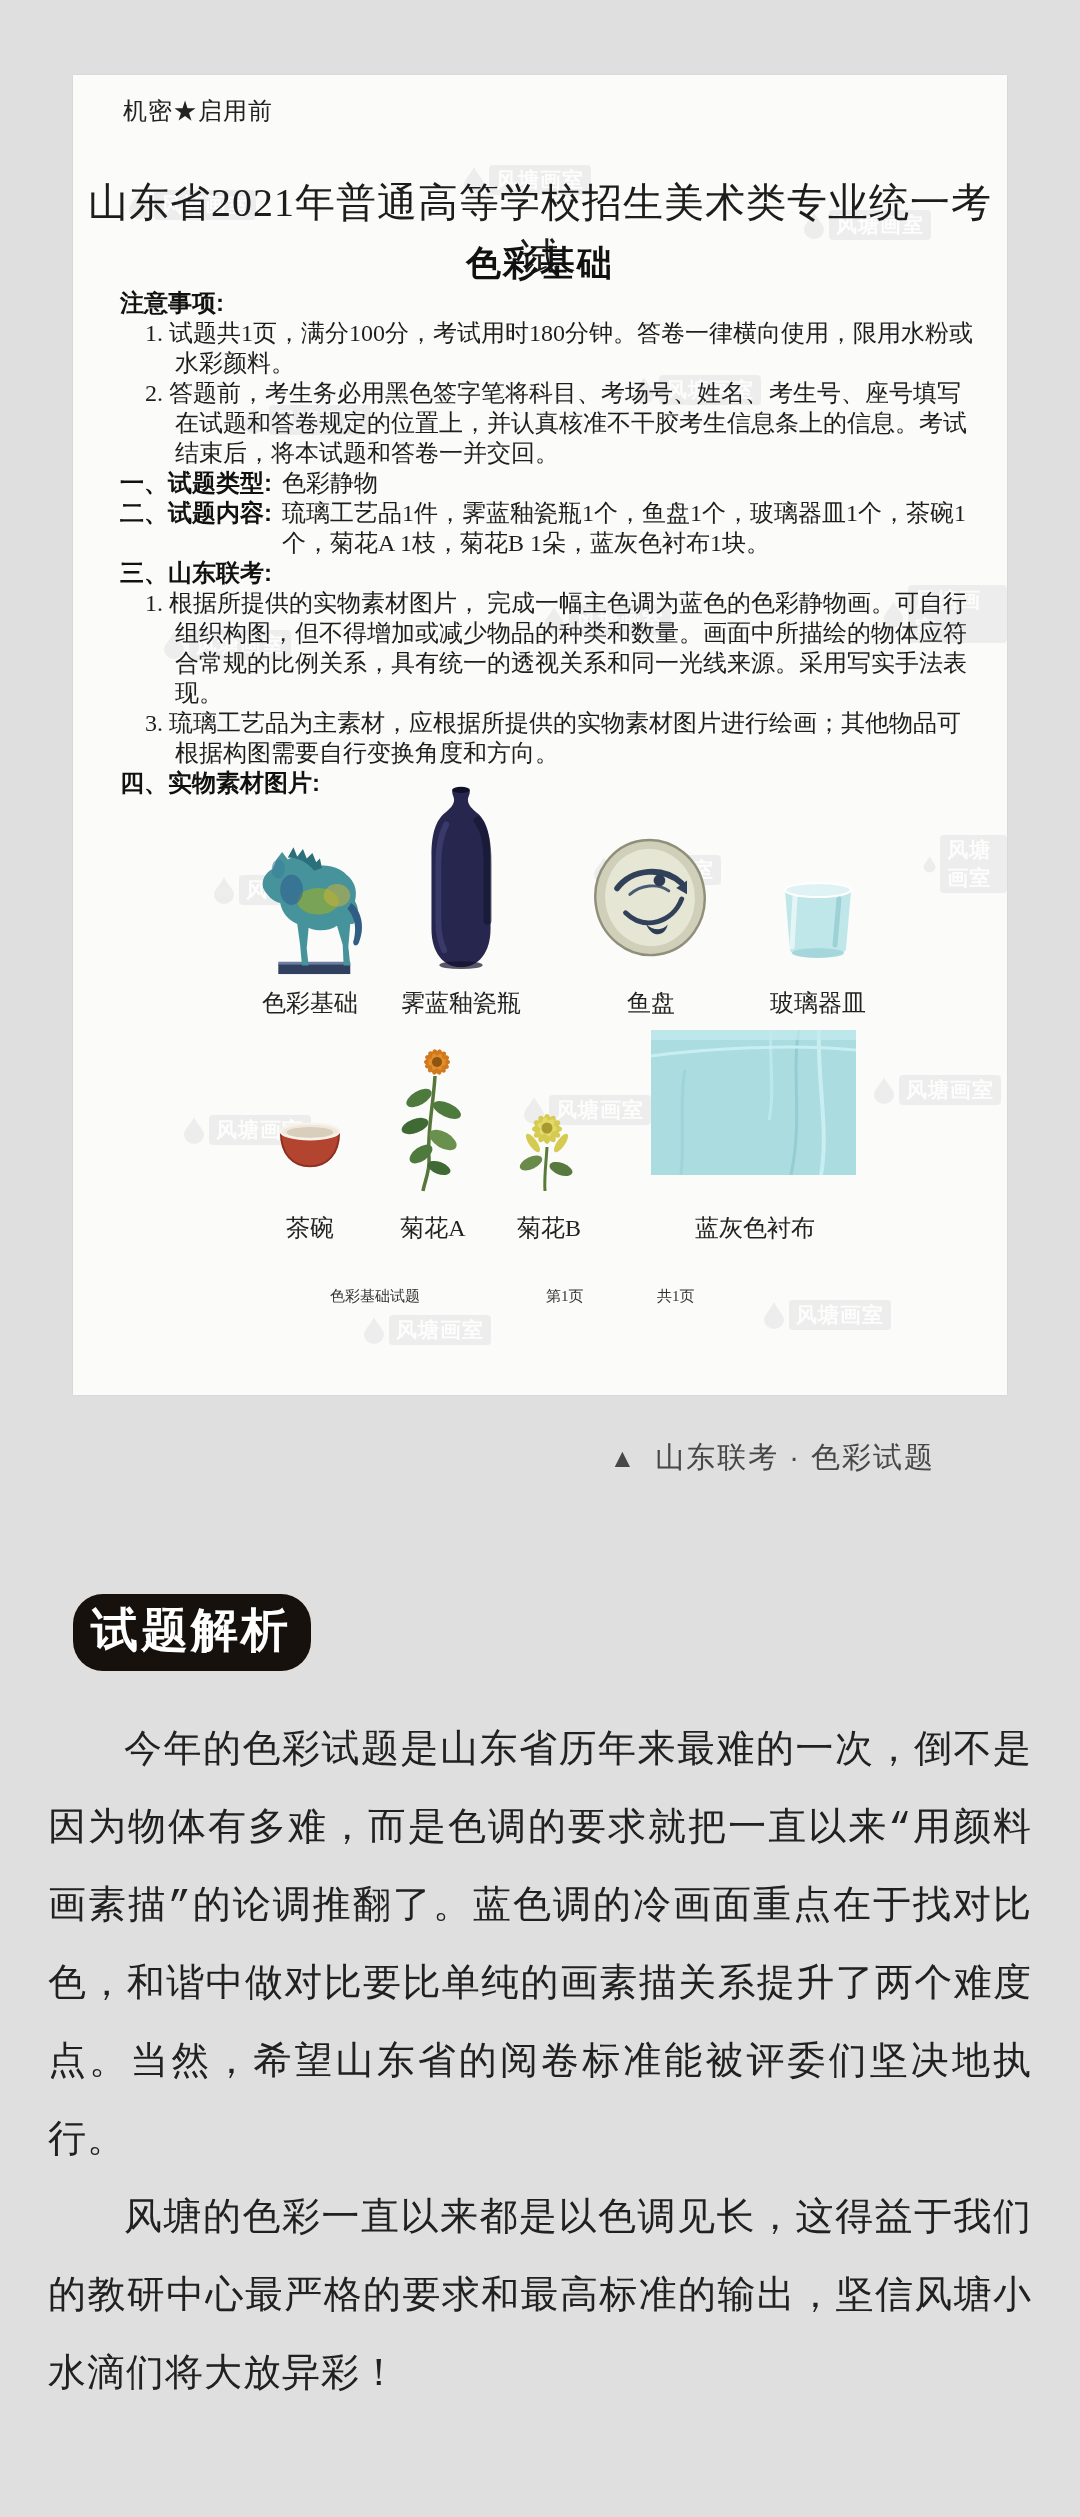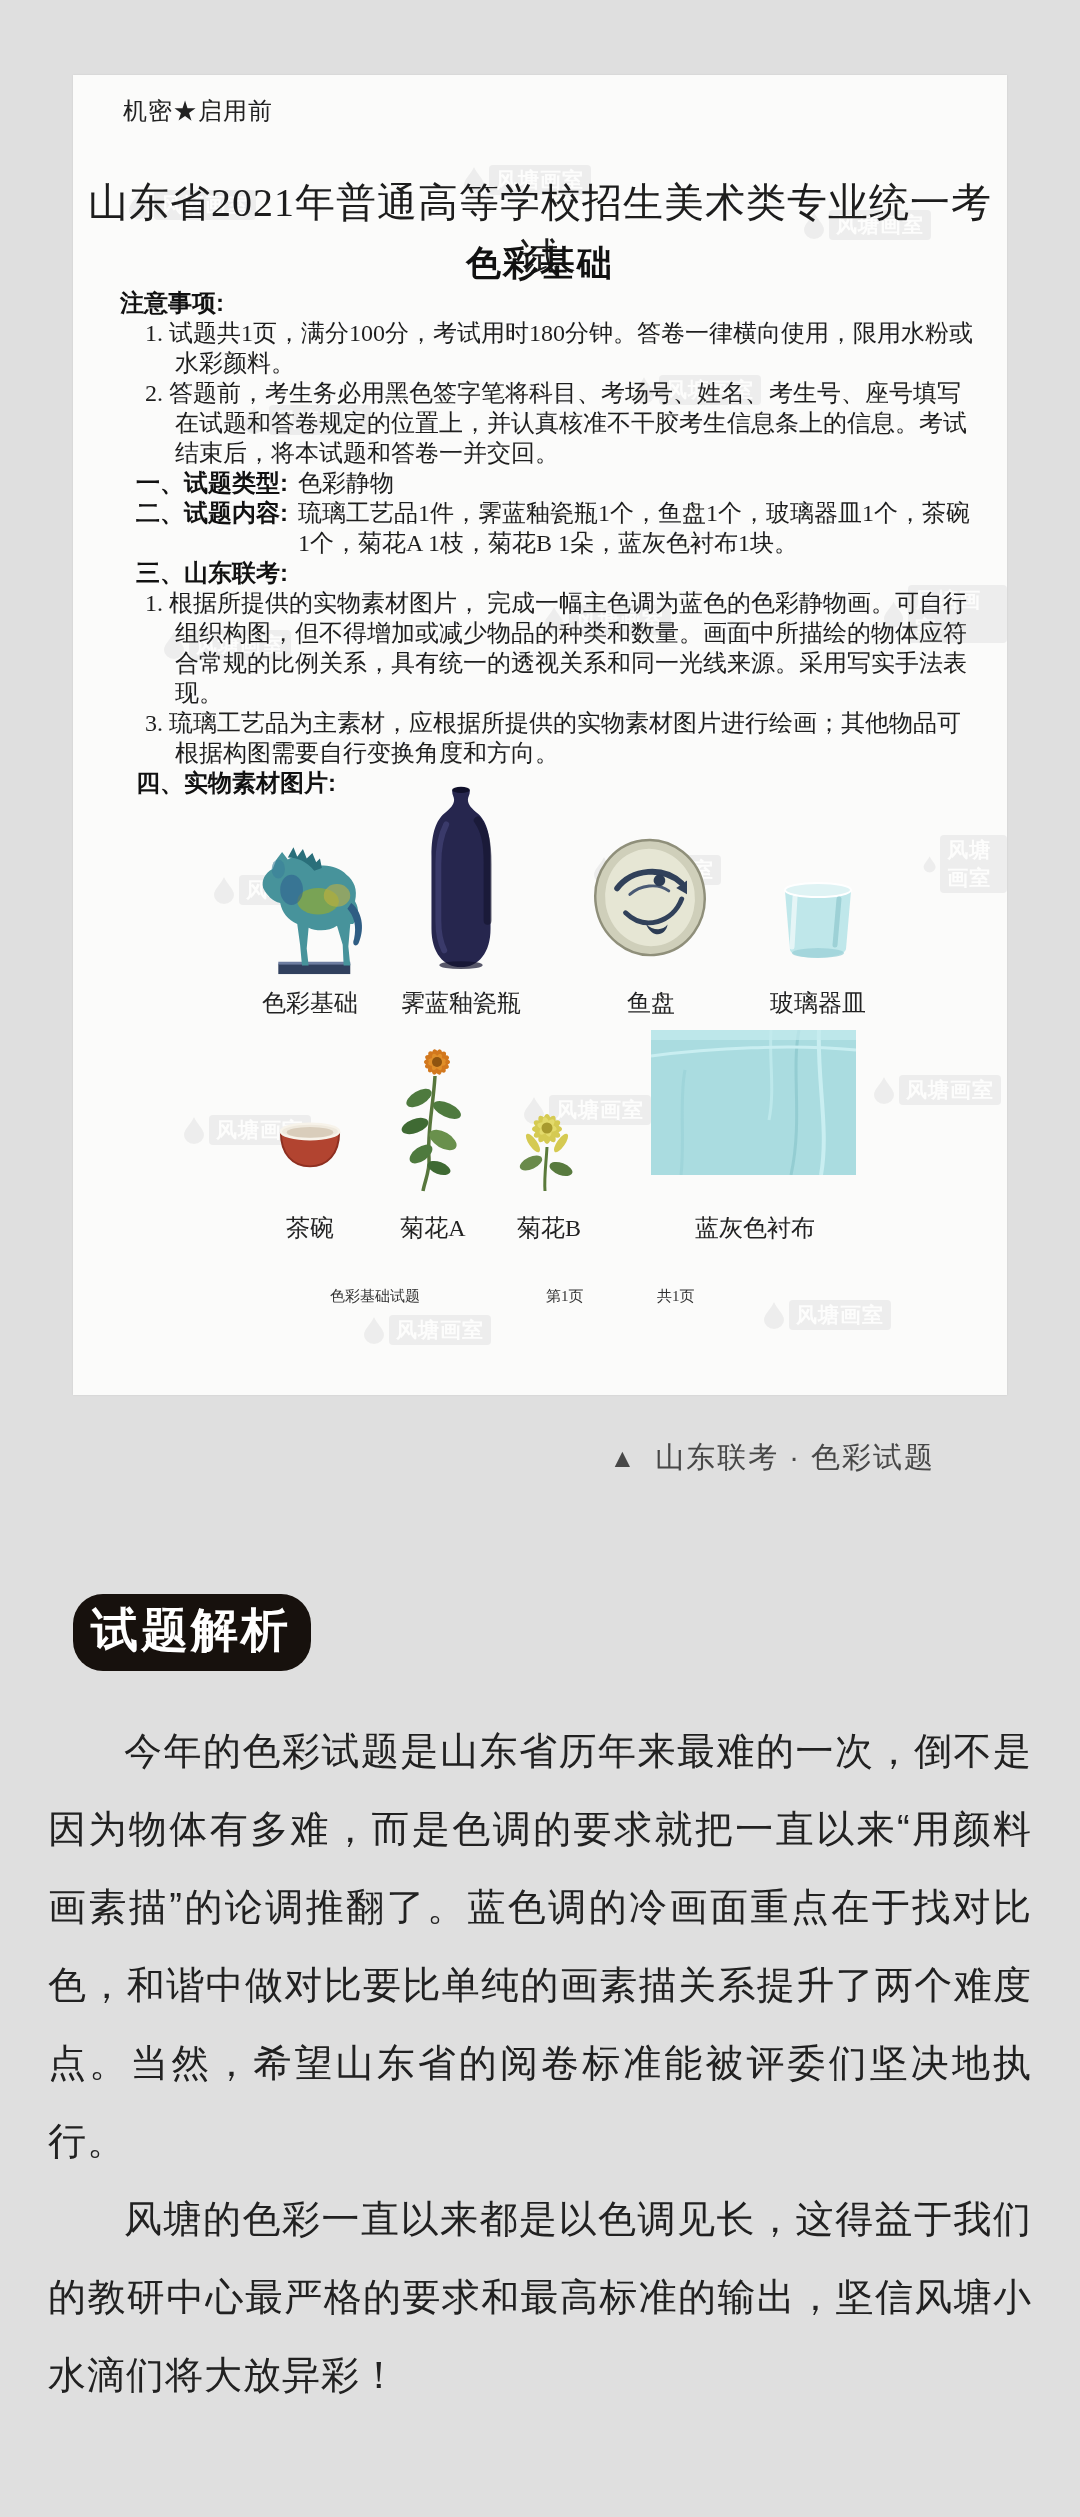"一、试题类型:" .section-row { margin-left: 16px -> none }
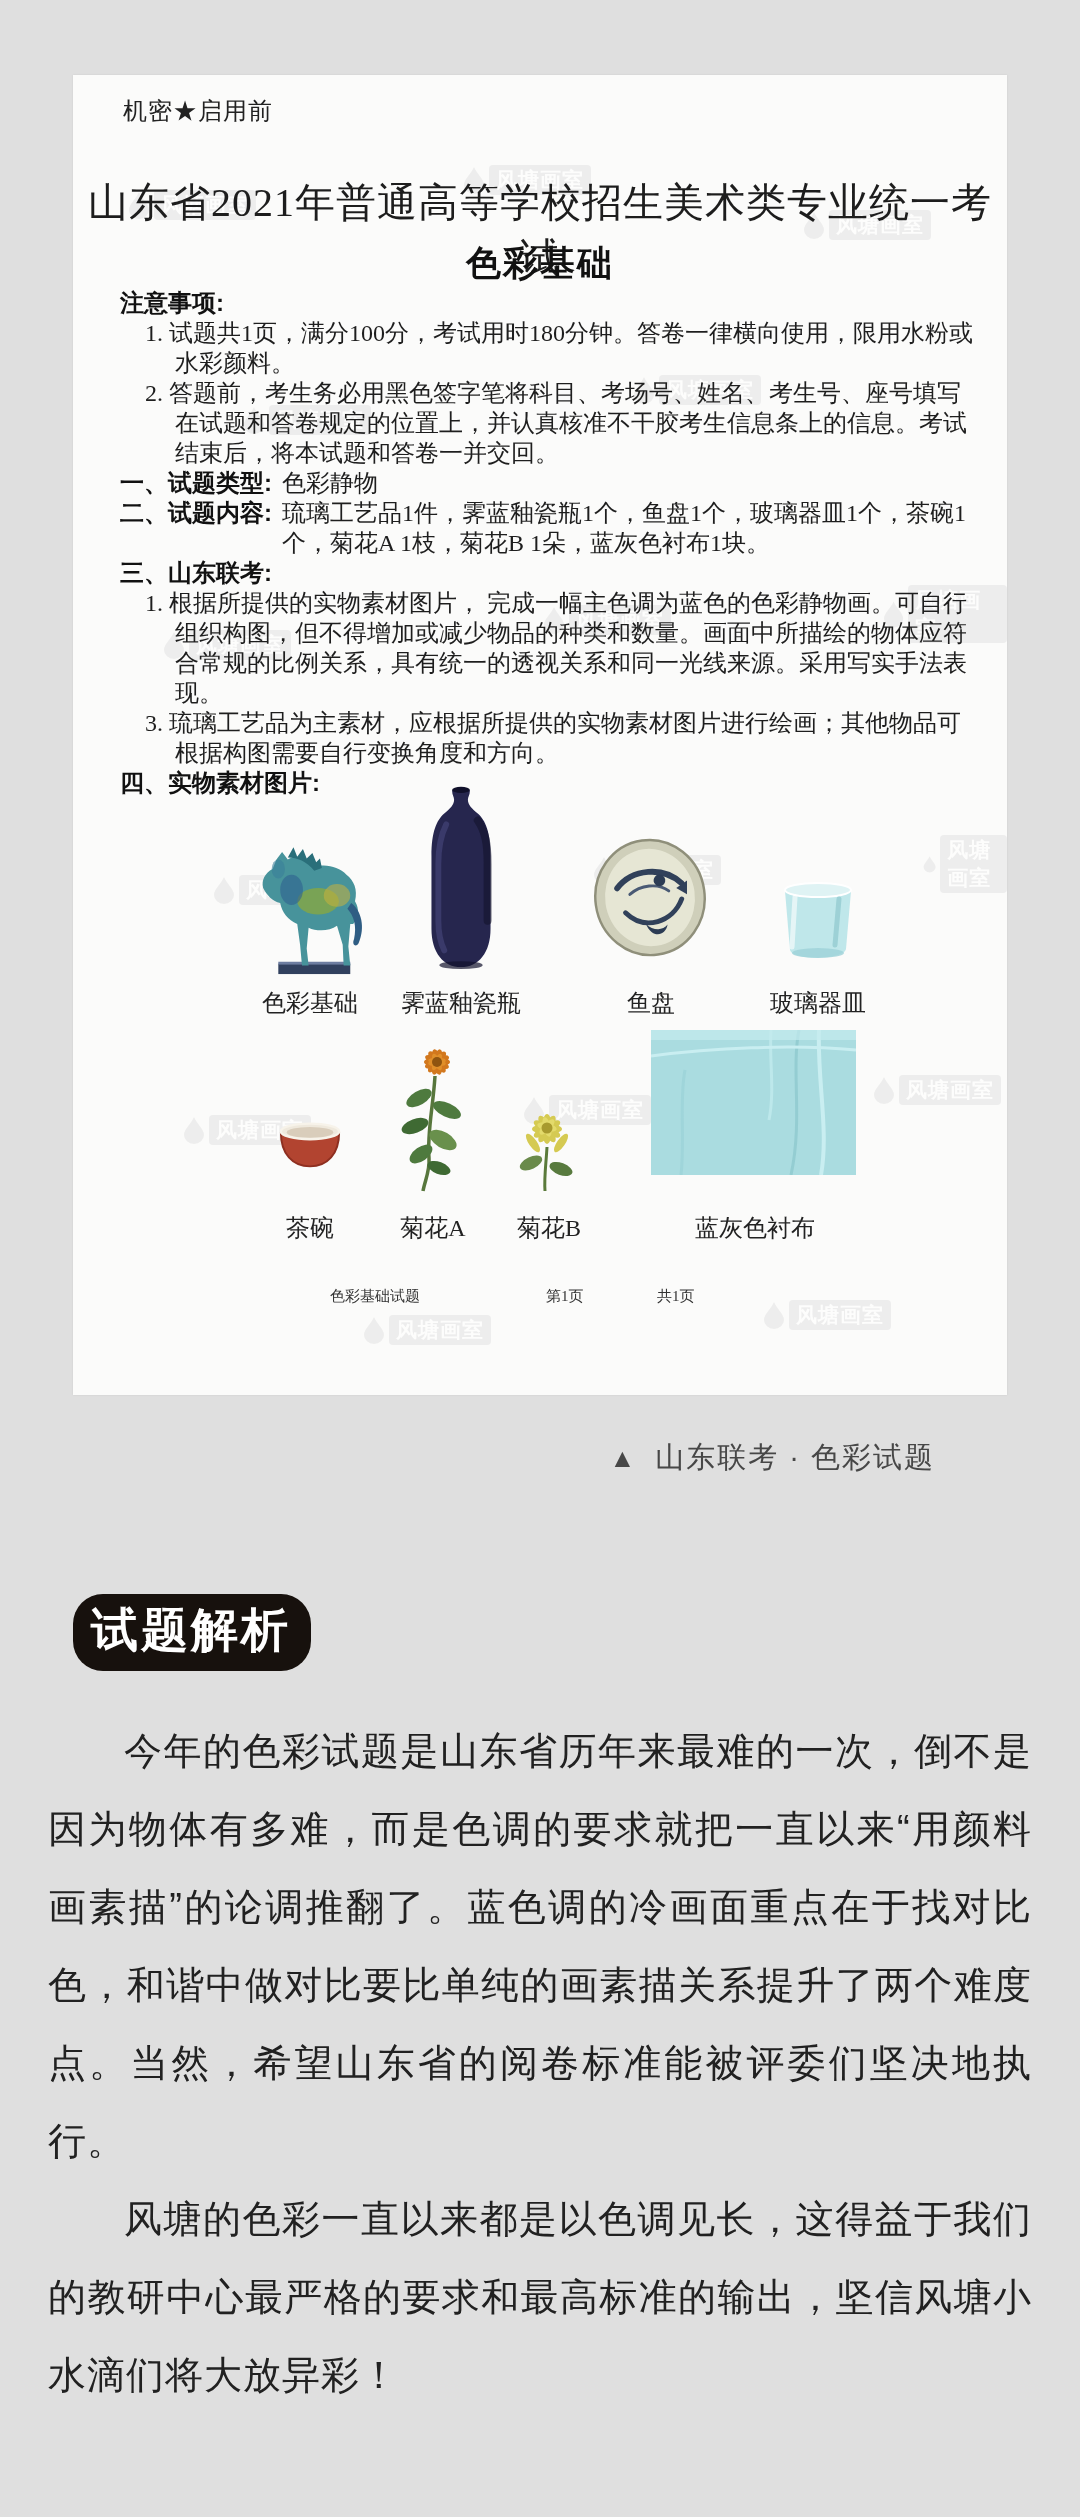"今年的色彩试题是山东省历年来最难的一次，倒不是因为物体有多难，而是色调的要求就把" .analysis-text { font-family: none -> Liberation Mono, monospace }
